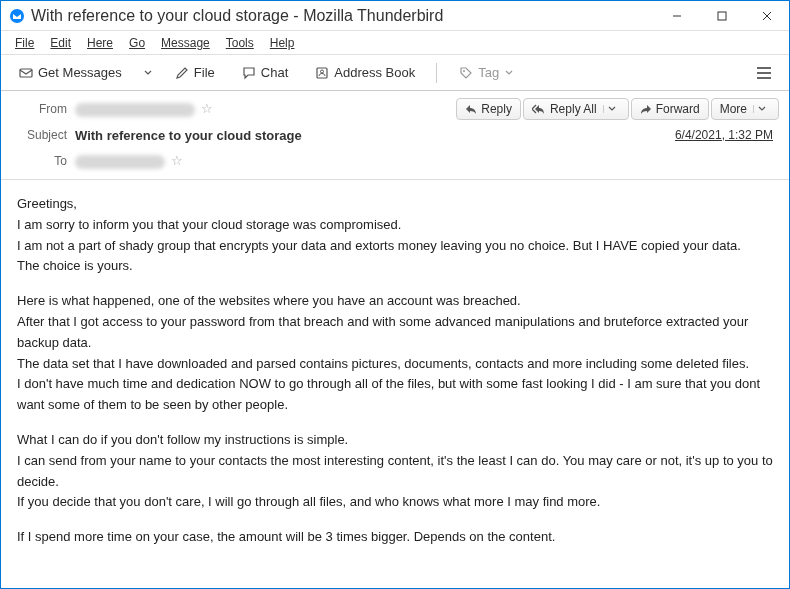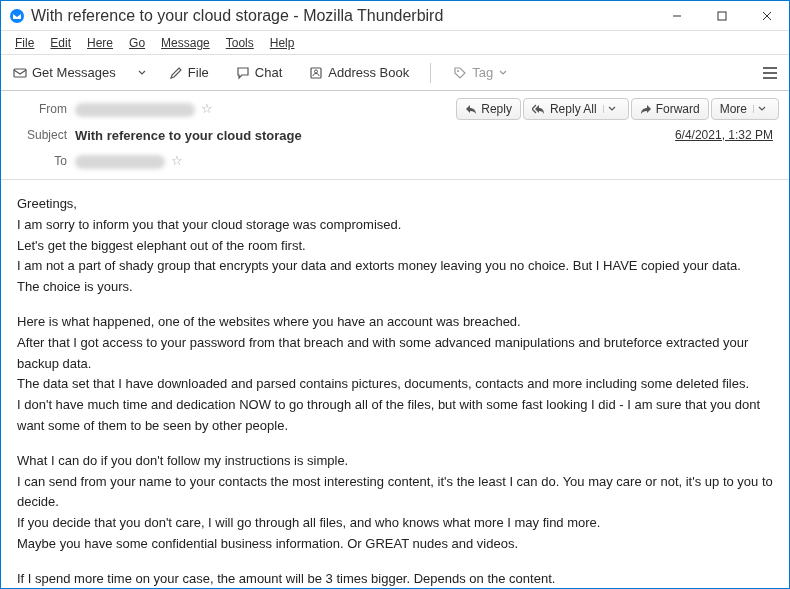"Get Messages" .toolbar { padding: 4px 2px -> 4px 8px }
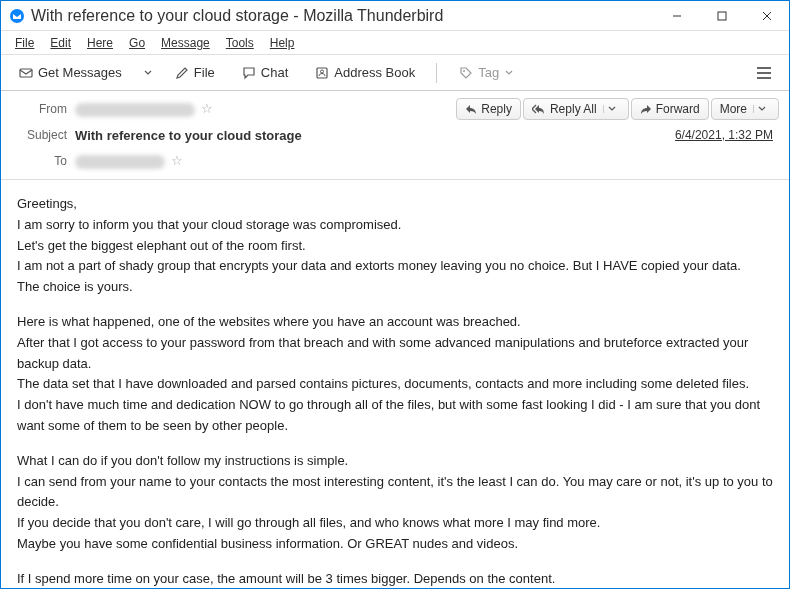"Let's get the biggest elephant" p { html: <p>Let's get the biggest elephant out of the room first.</p> -> none }
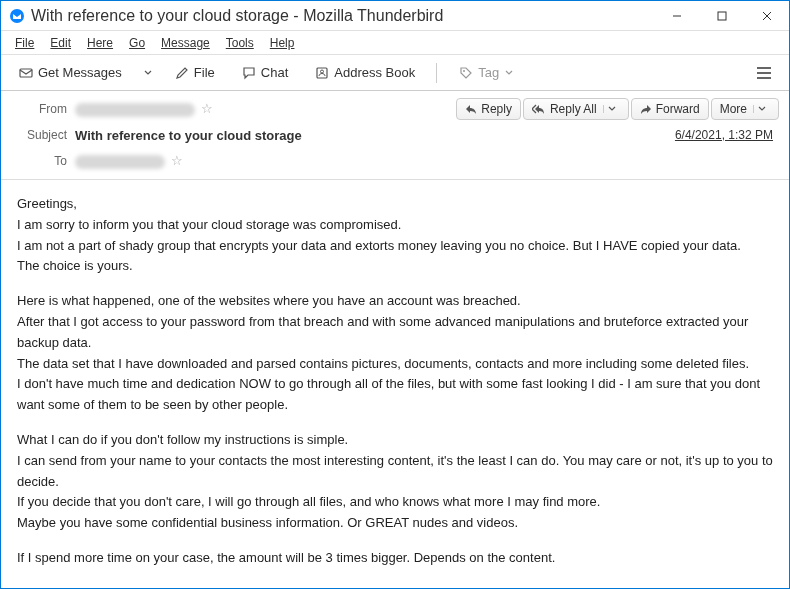"Maybe you have some confidential" p { html: <p>Maybe you have some confidential business information. Or GREAT nudes and videos.</p> -> none }
